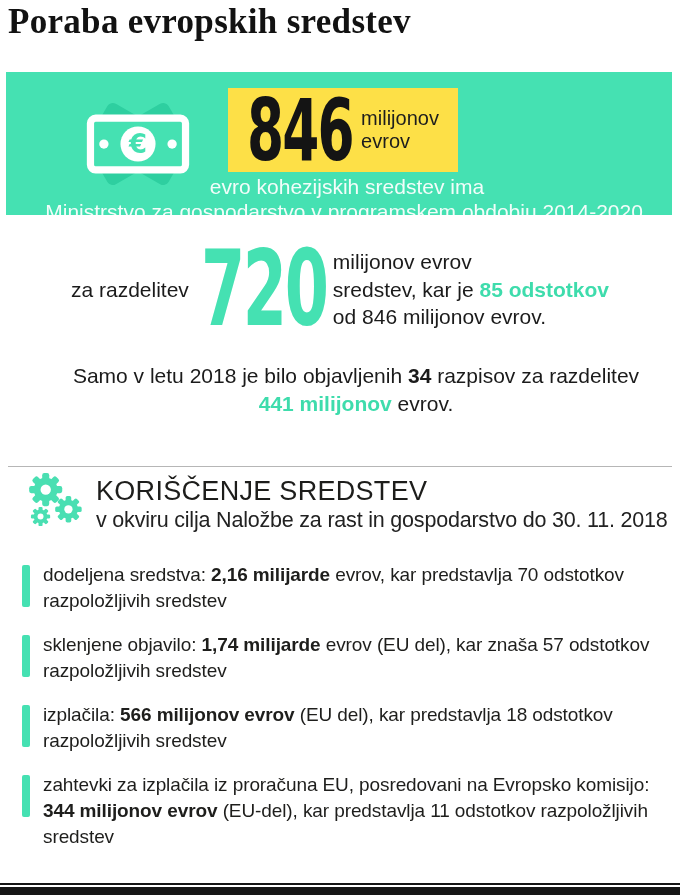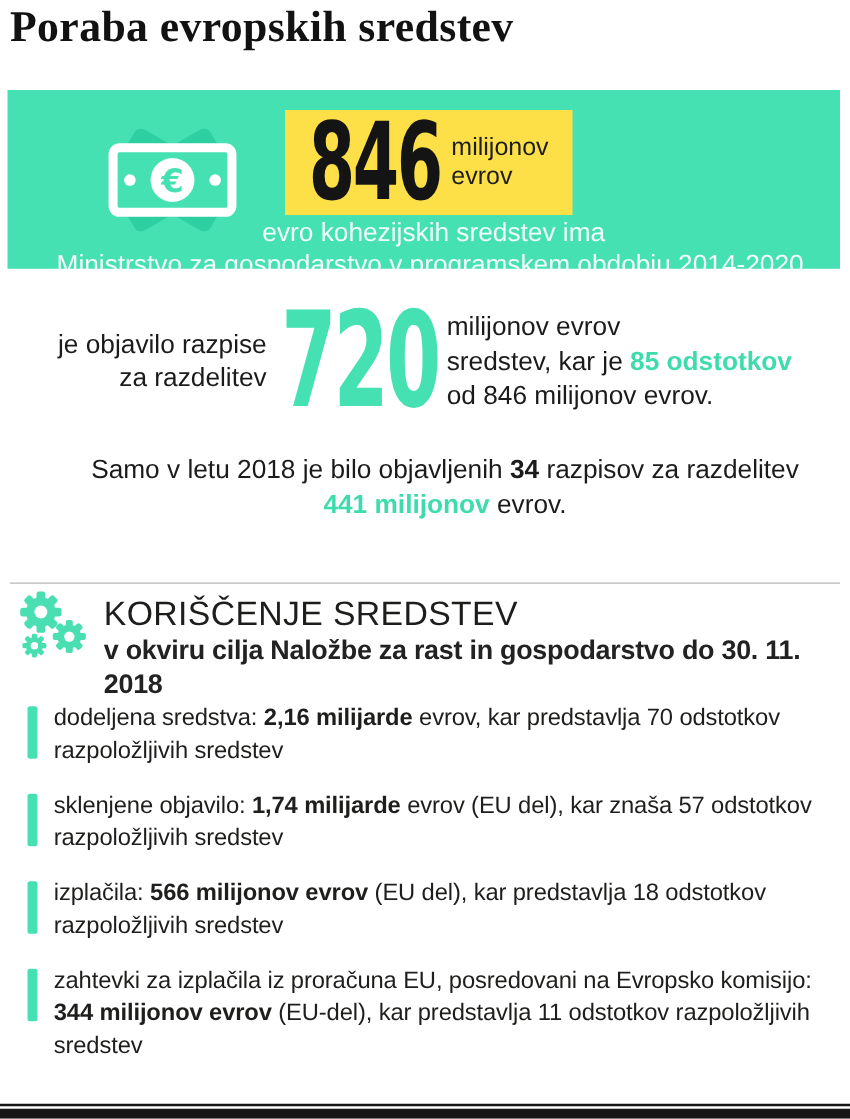"je objavilo razpise" div { html: <div>je objavilo razpise</div> -> none }
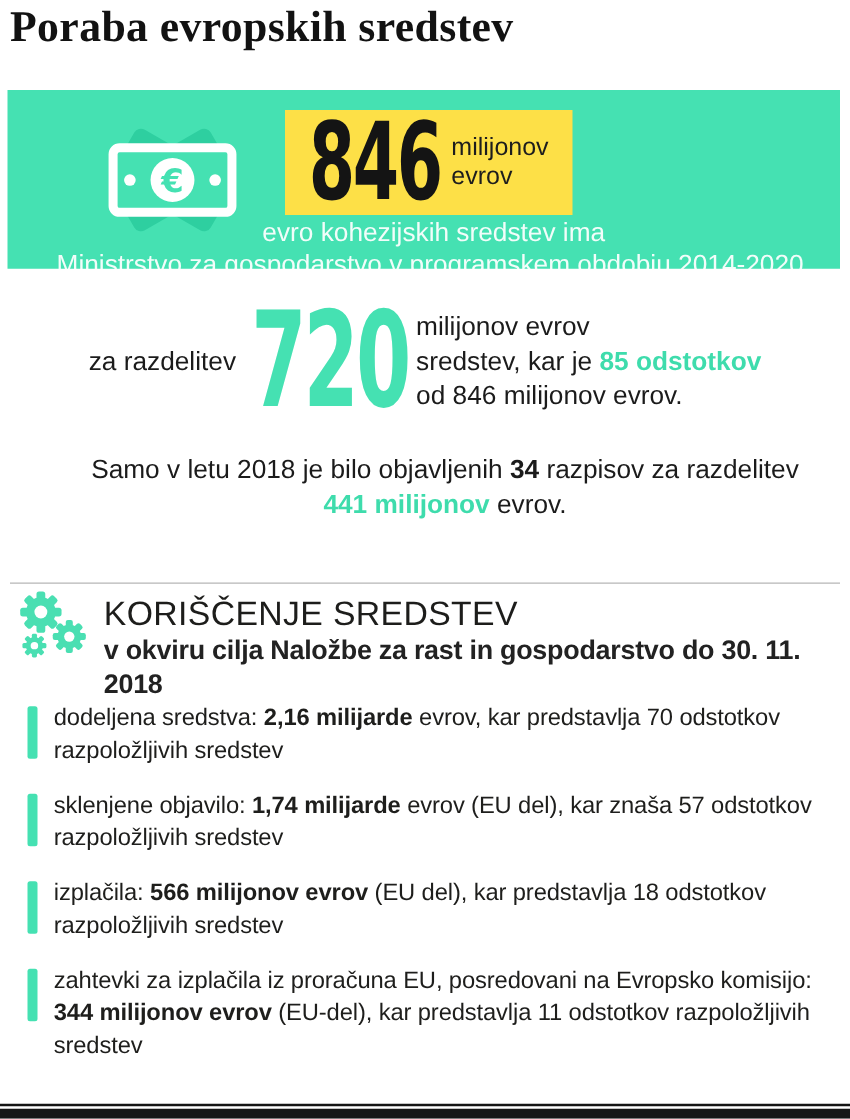"KORIŠČENJE SREDSTEV" .sect { left: 11px -> 24px }
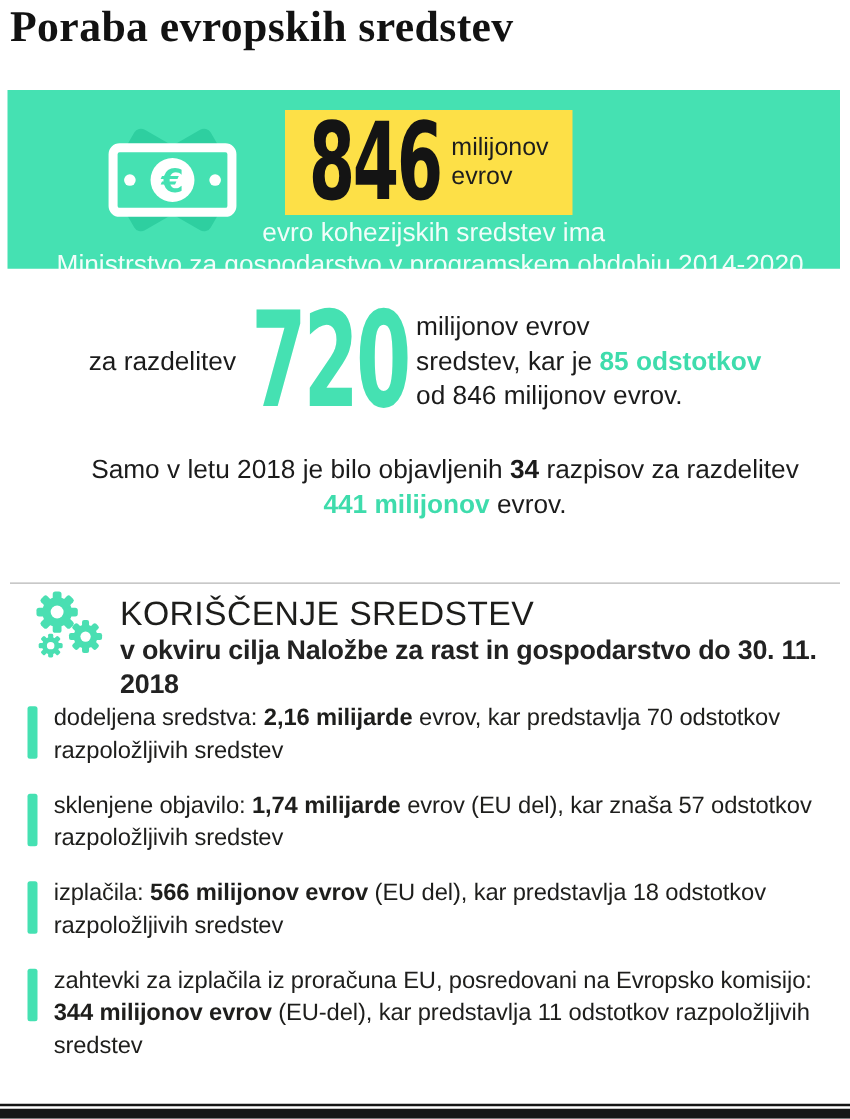"v okviru cilja Naložbe za" .sect-sub { font-weight: 700 -> 400 }
